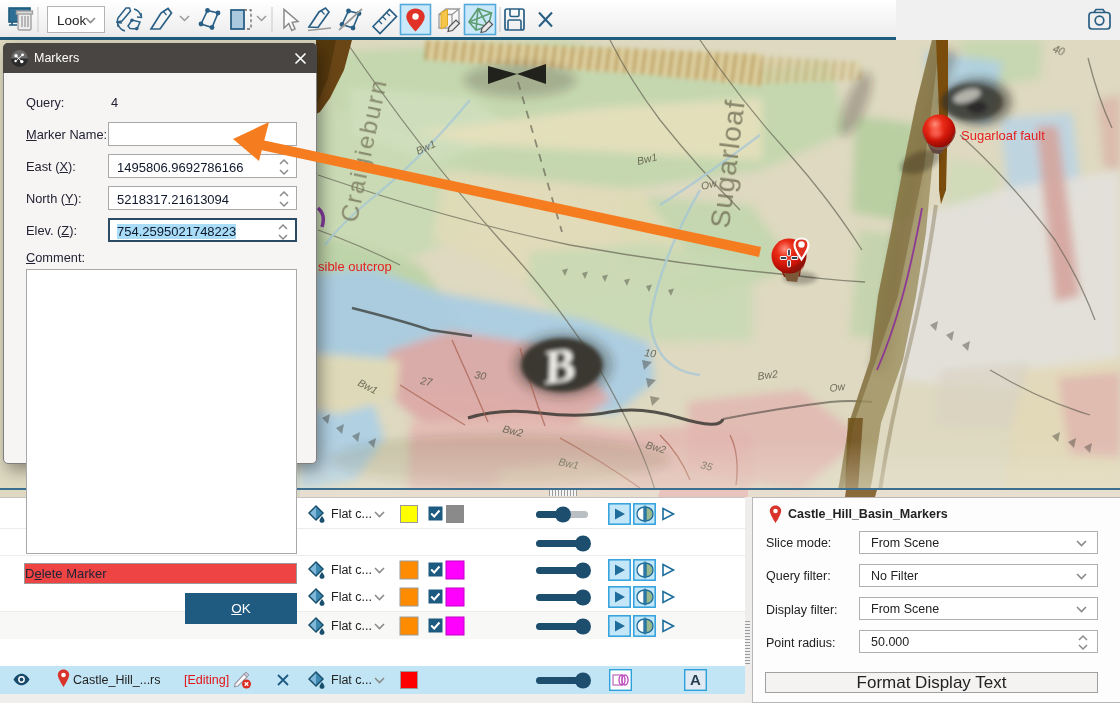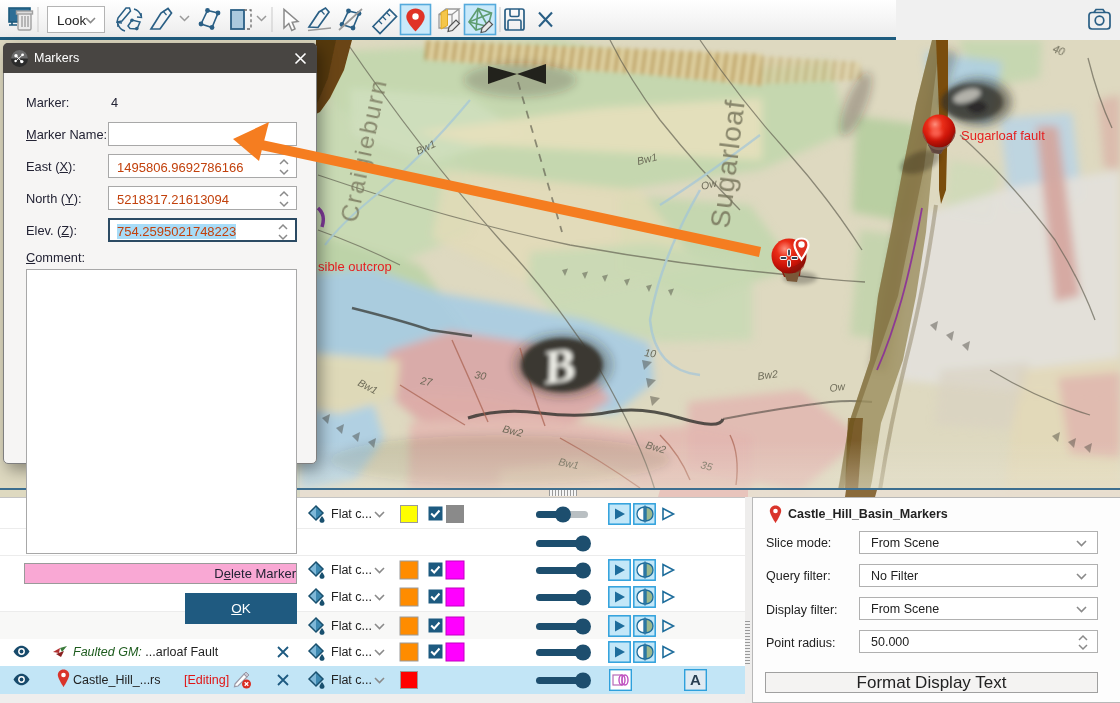"Marker:" div.dlbl { text: Marker -> Query }
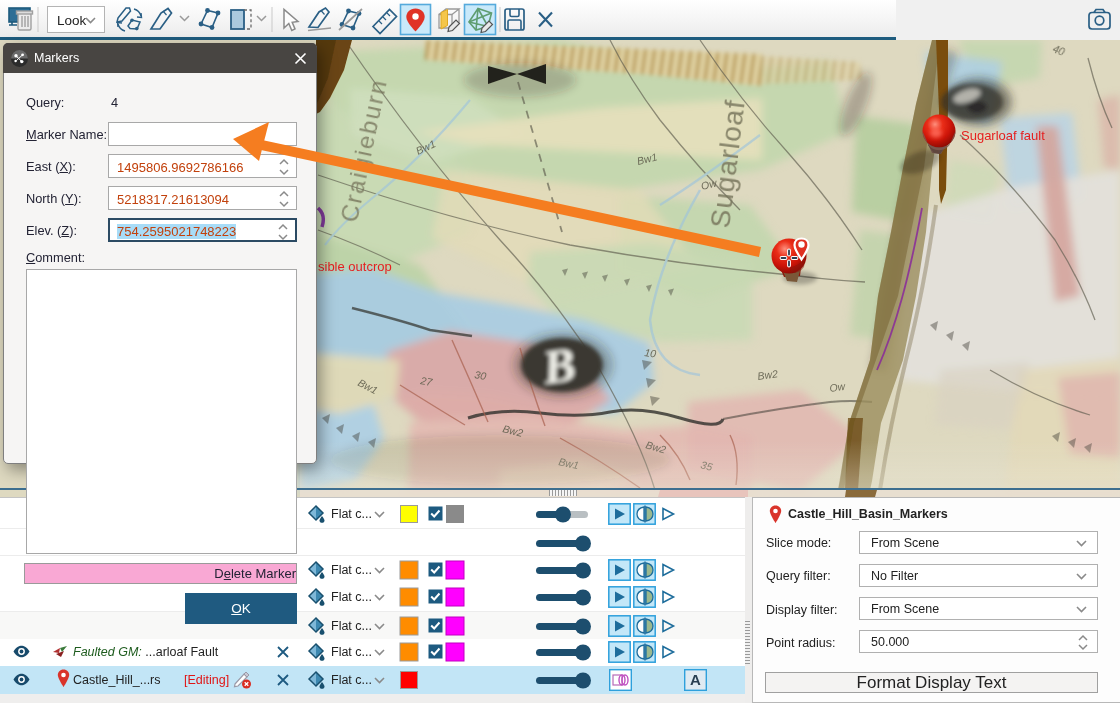"1495806.9692786166" .din { color: #c2410c -> #0f172a }
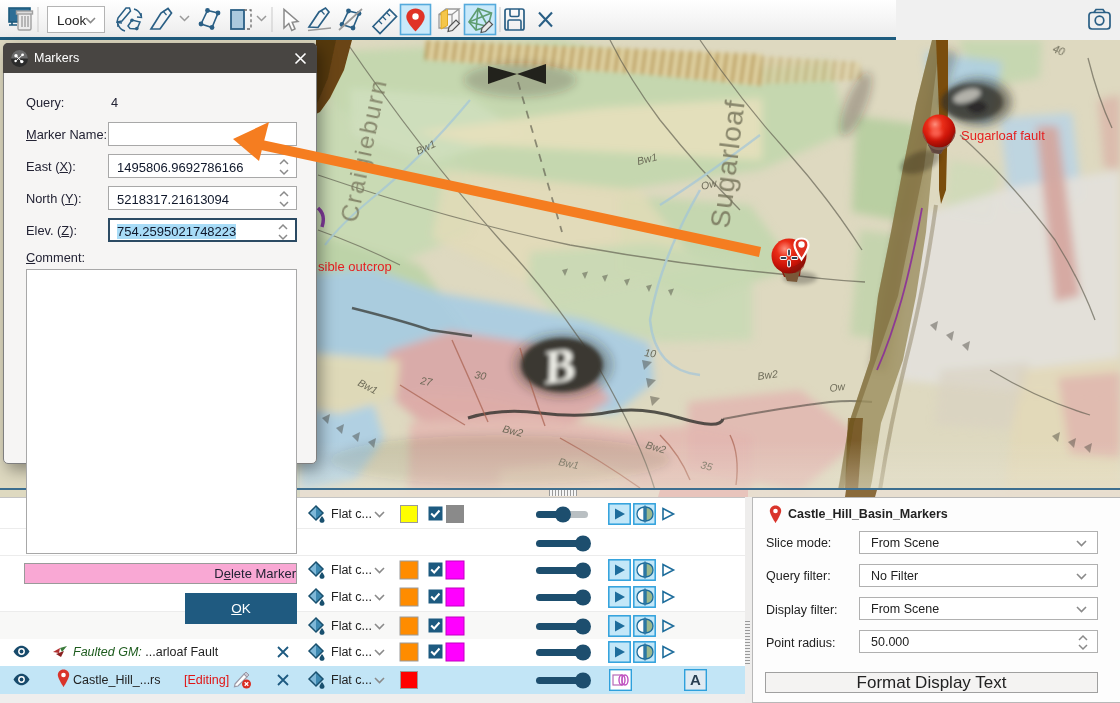"Delete Marker" #delbtn { background: #f9a8d4 -> #ef4444; text-align: right -> left }
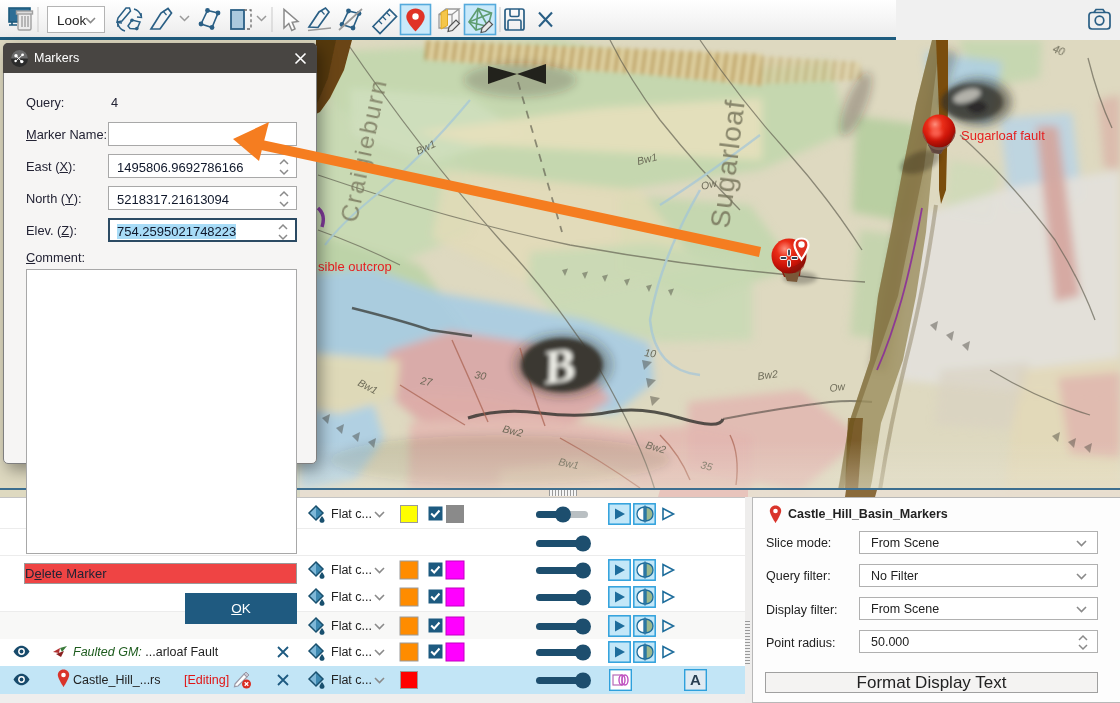"Faulted GM: ...arloaf Fault" div.row { html: <div> <svg> <use></use> </svg> <svg> <path></path> <path></path> <path></path> </svg> <div><i>Faulted GM:</i> <span>...arloaf Fault</span></div> <svg> <path></path> </svg> <svg> <use></use> </svg> </div> -> none }
